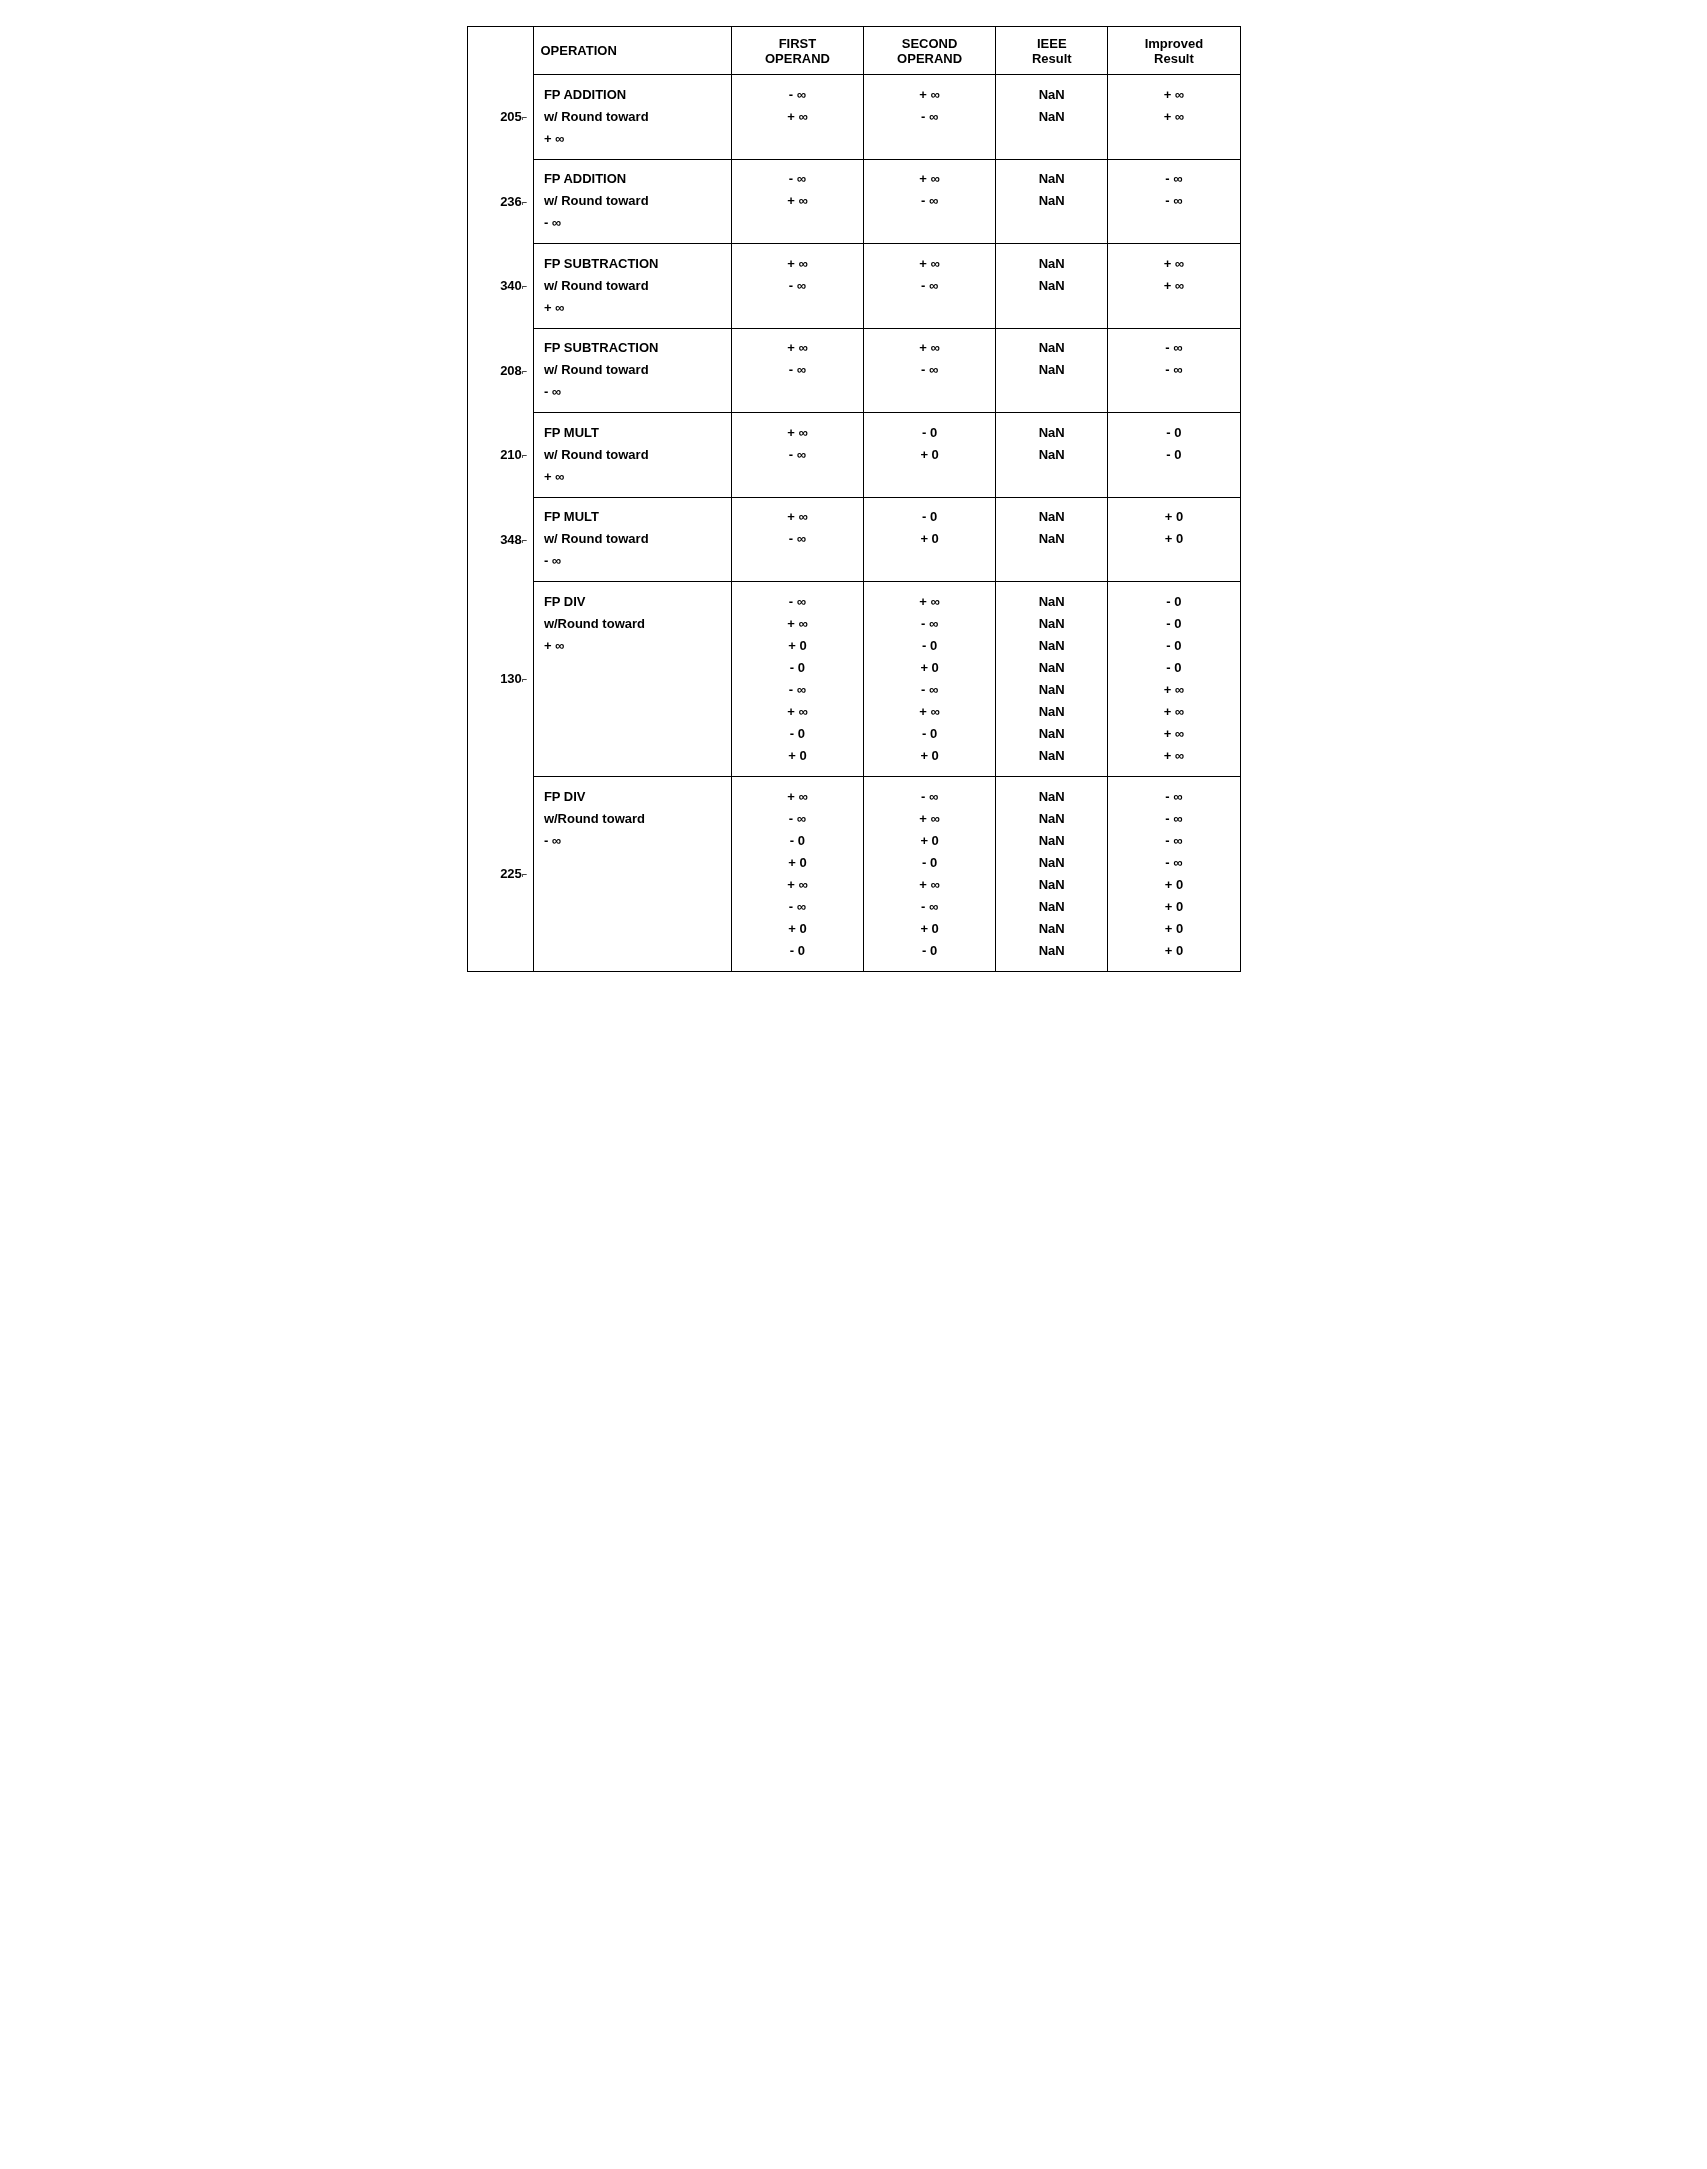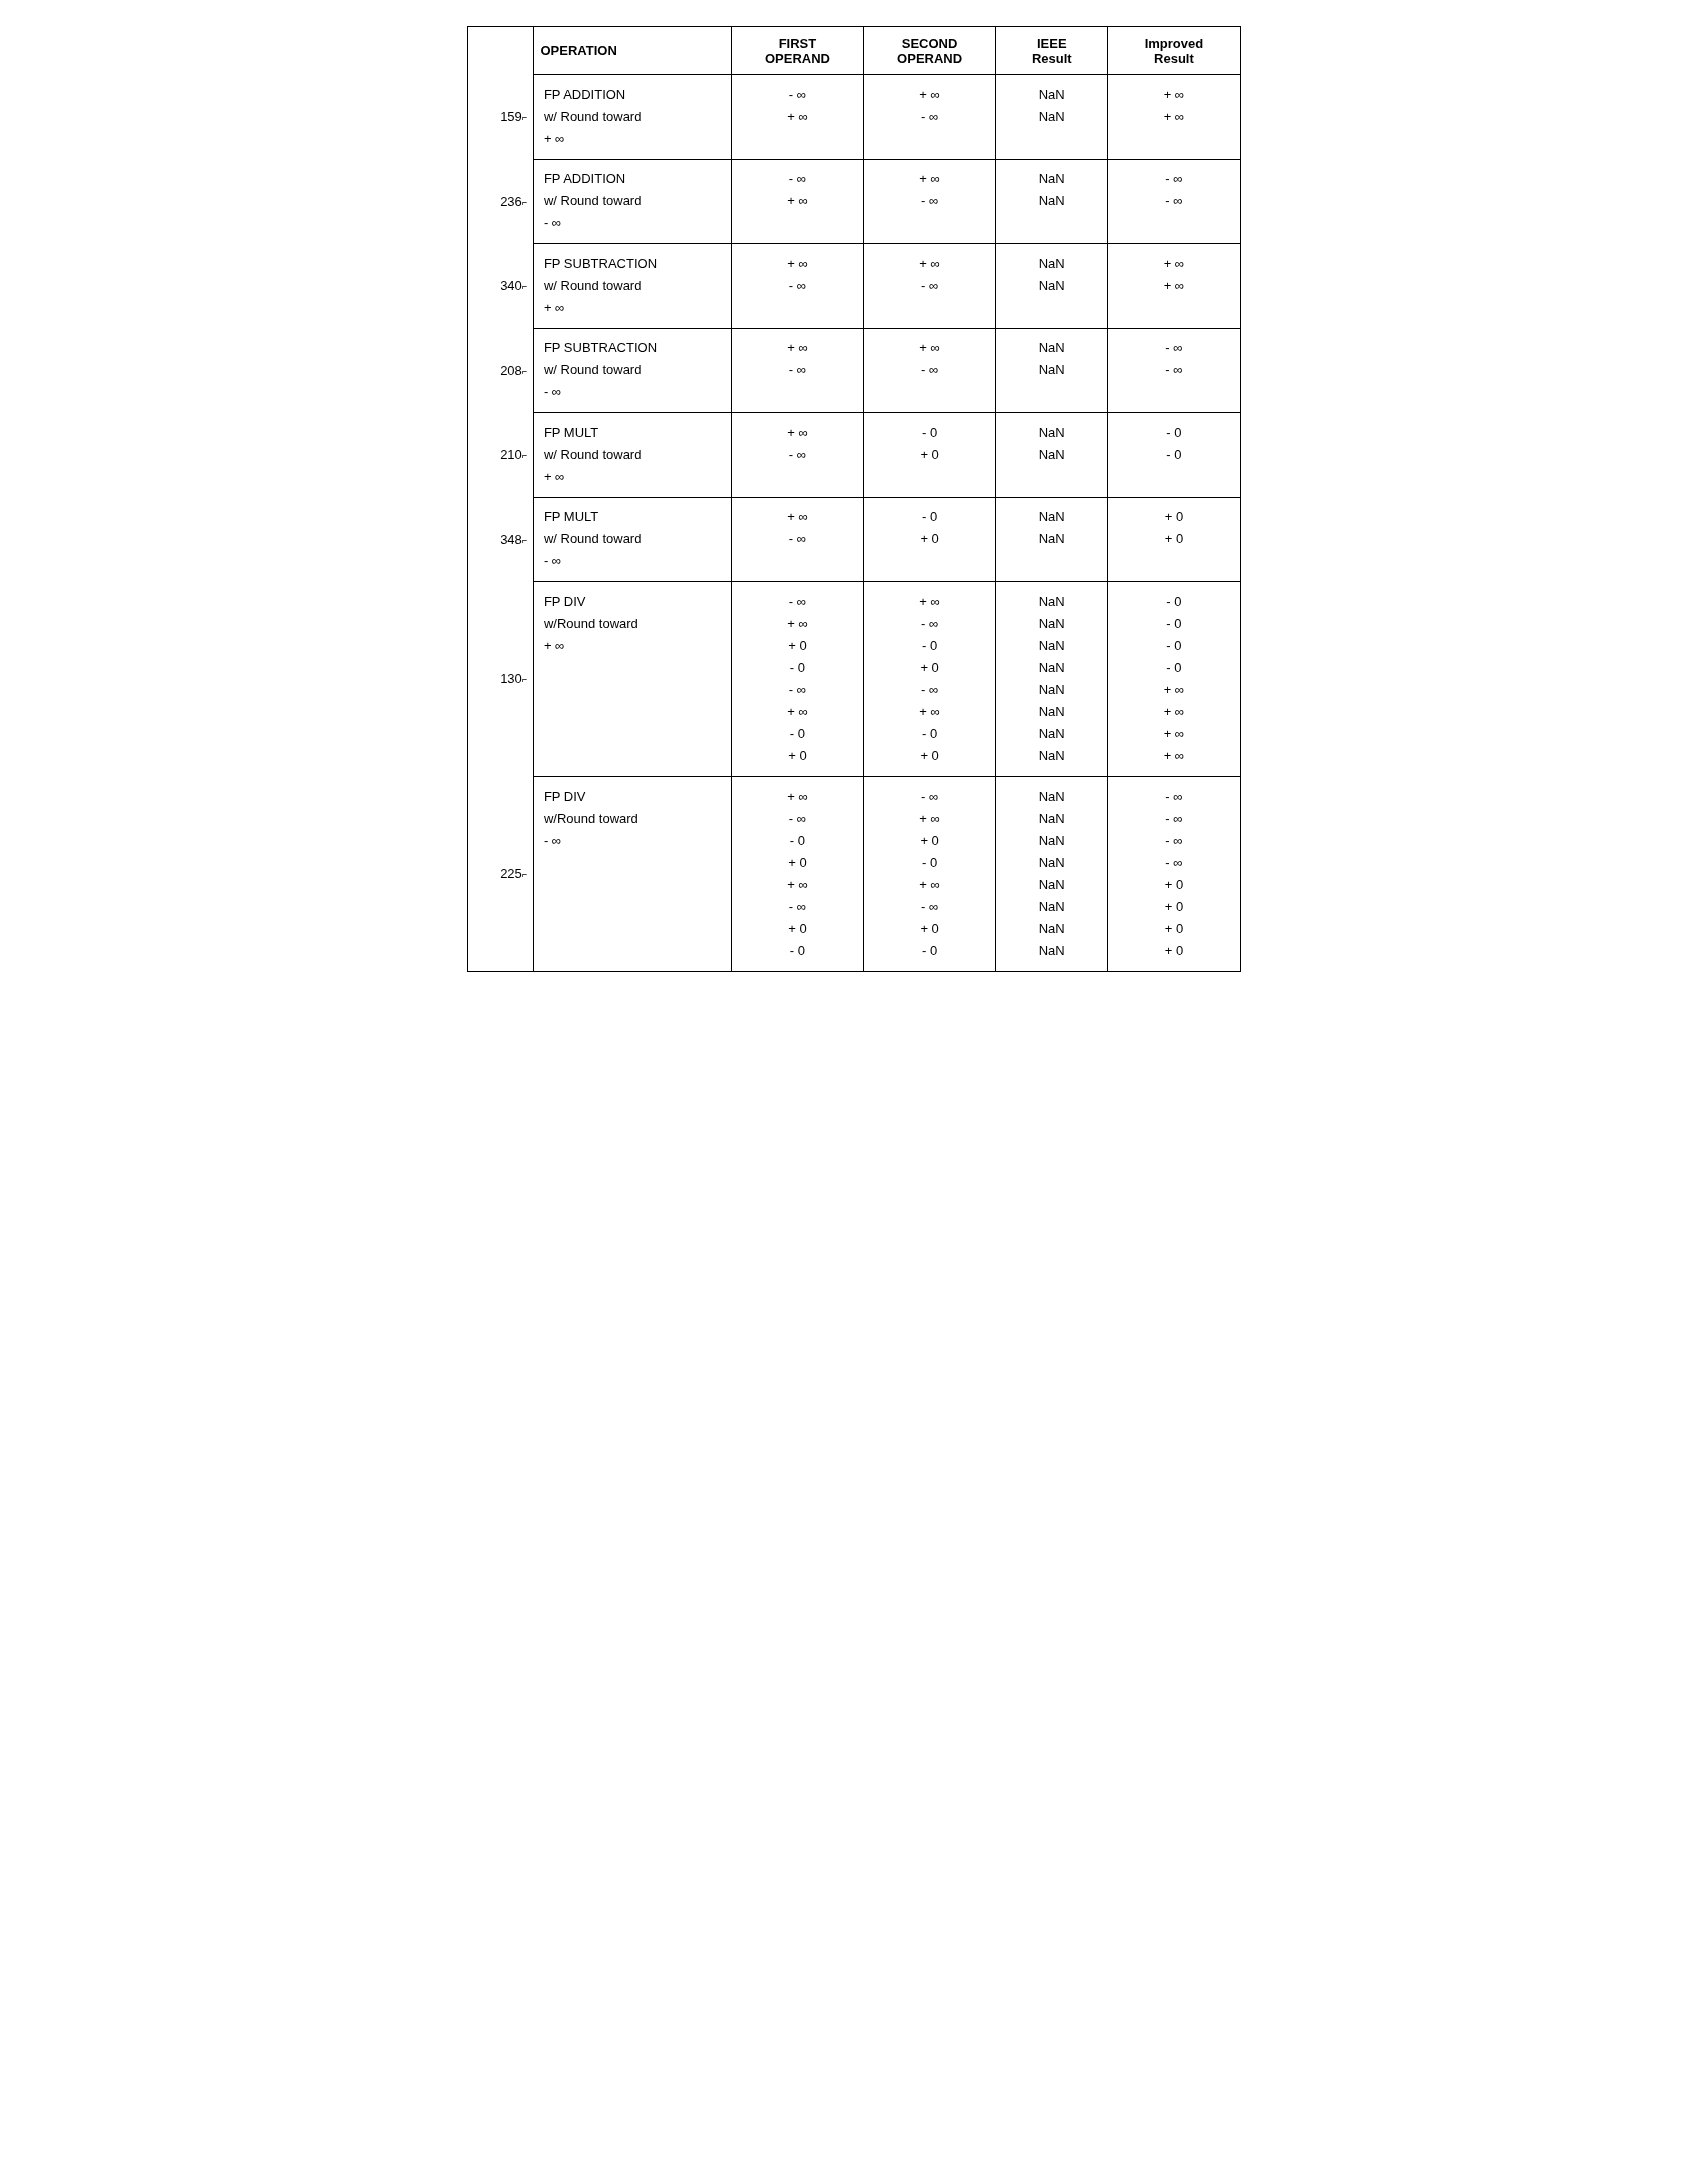"FP ADDITION" .inner-table th, .inner-table td { font-weight: none -> bold }
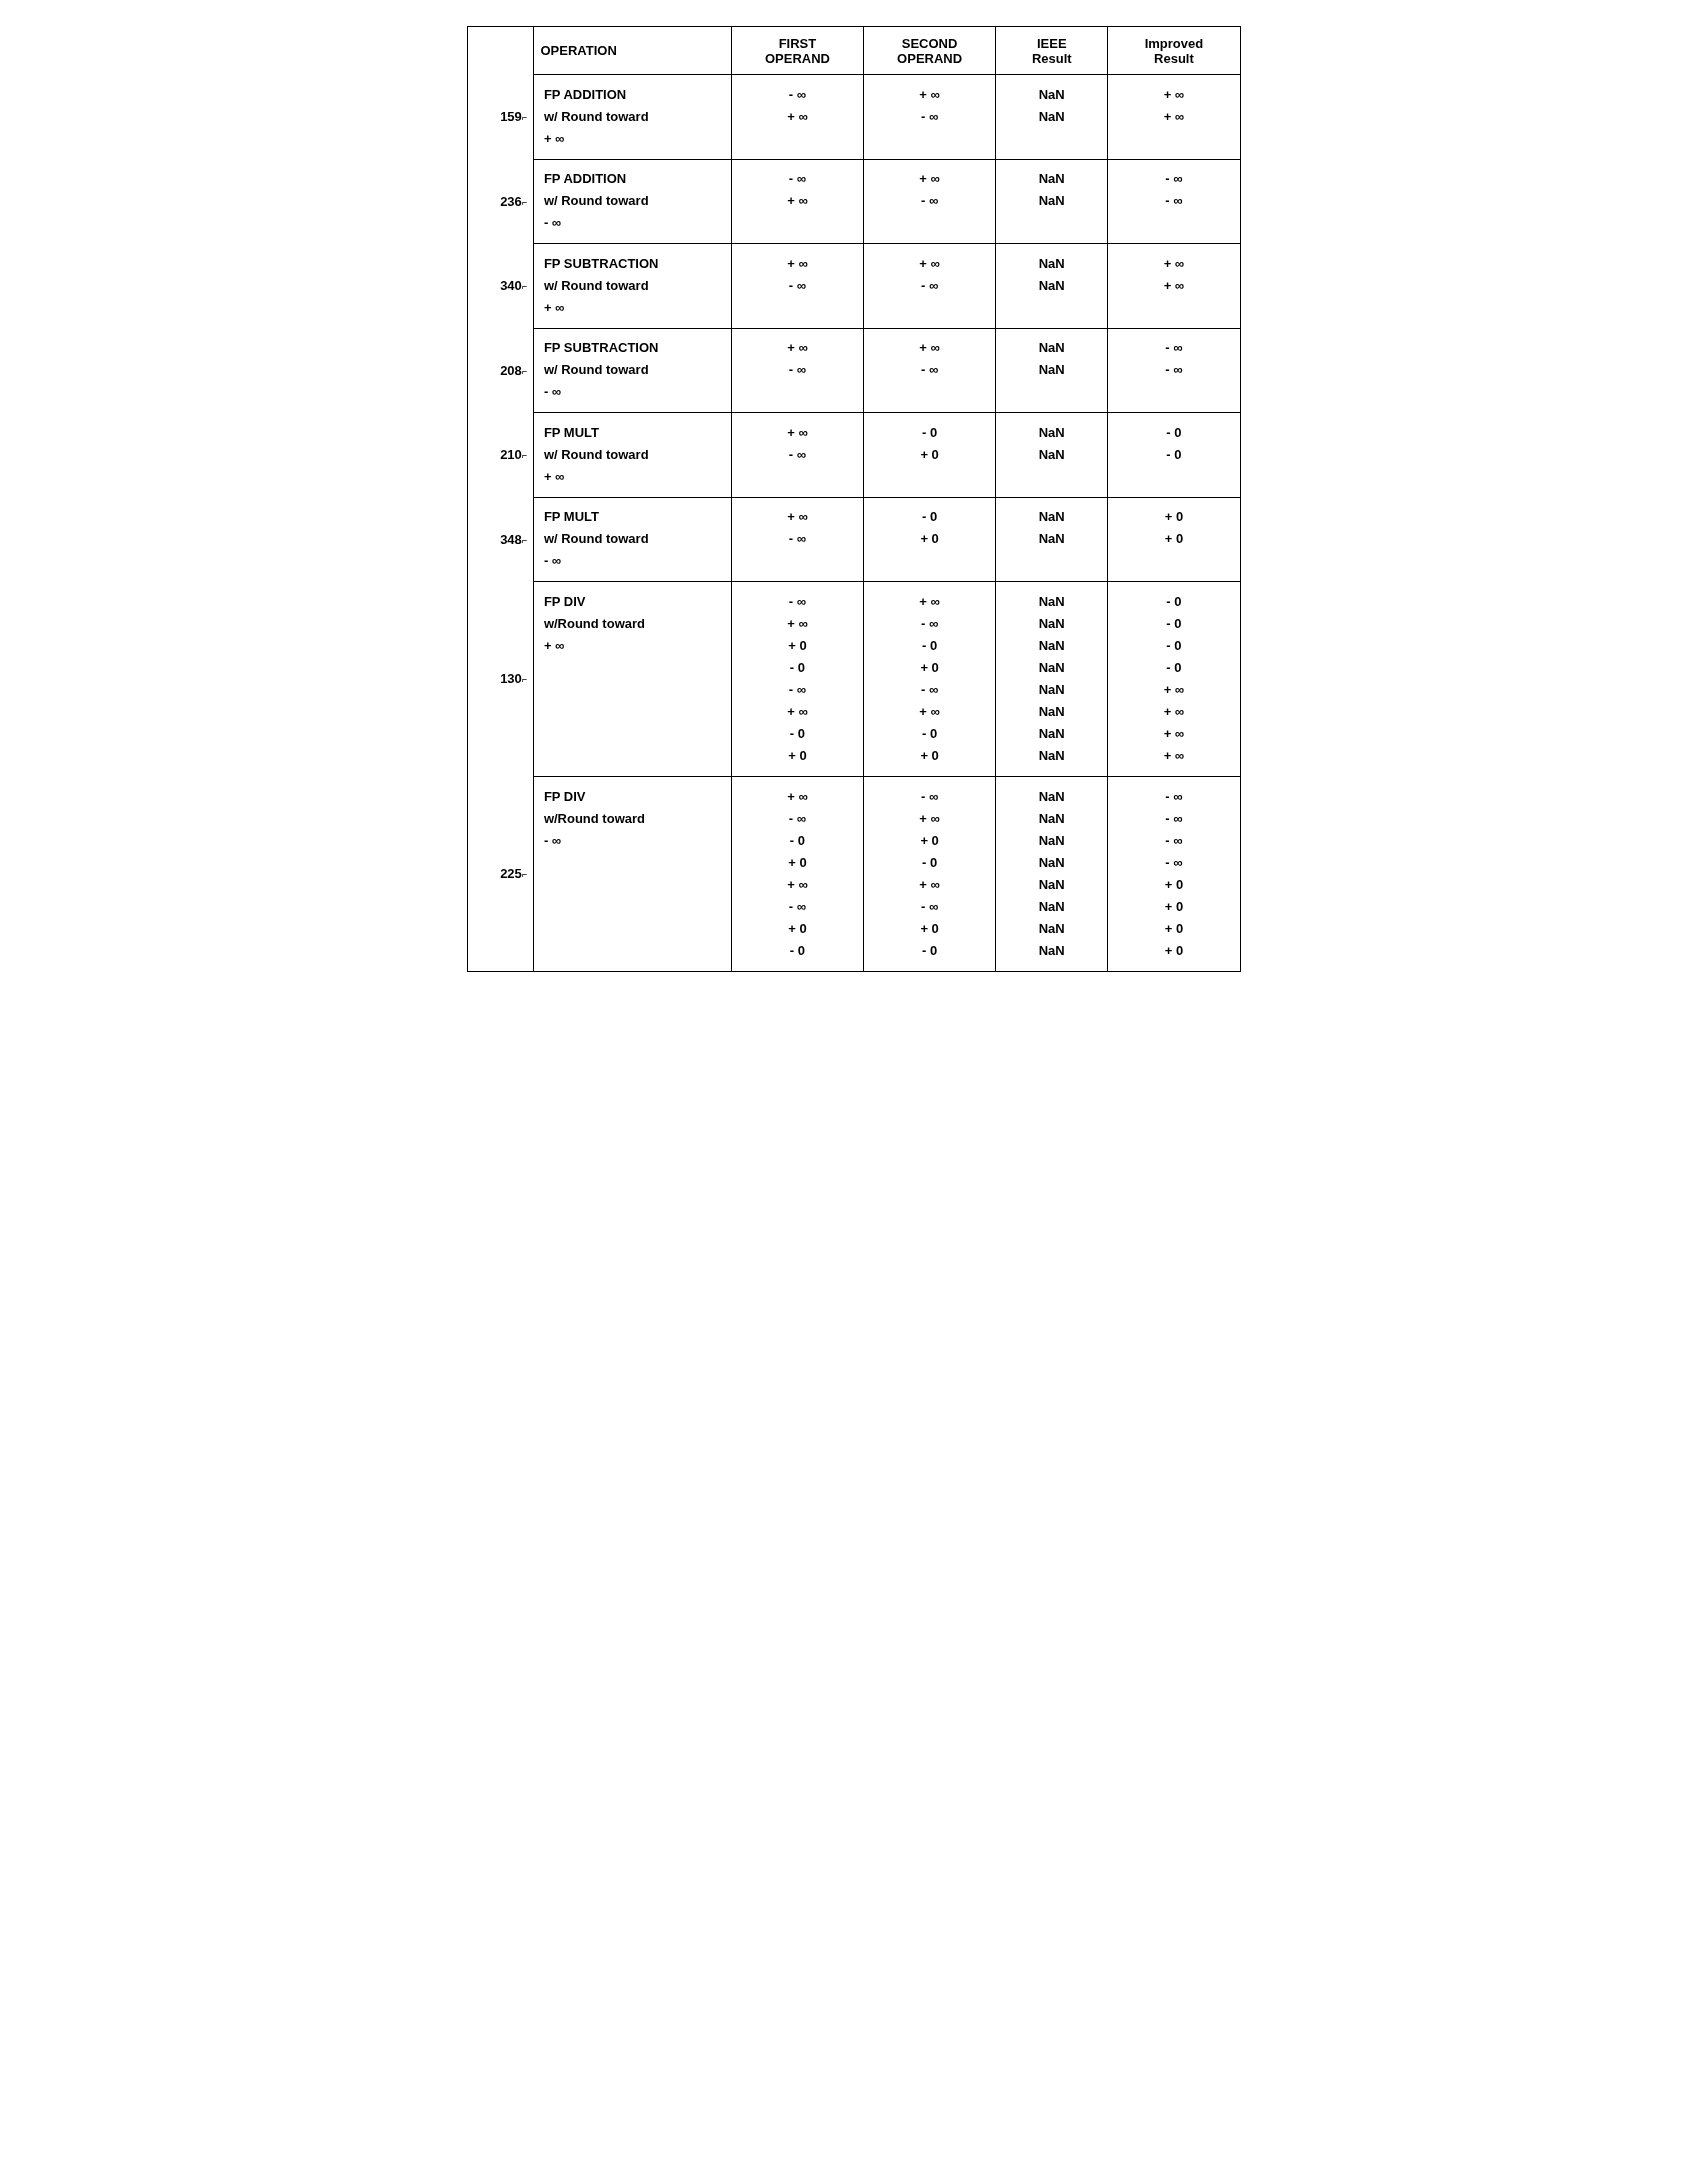"159" span { text: 159 -> 205 }
